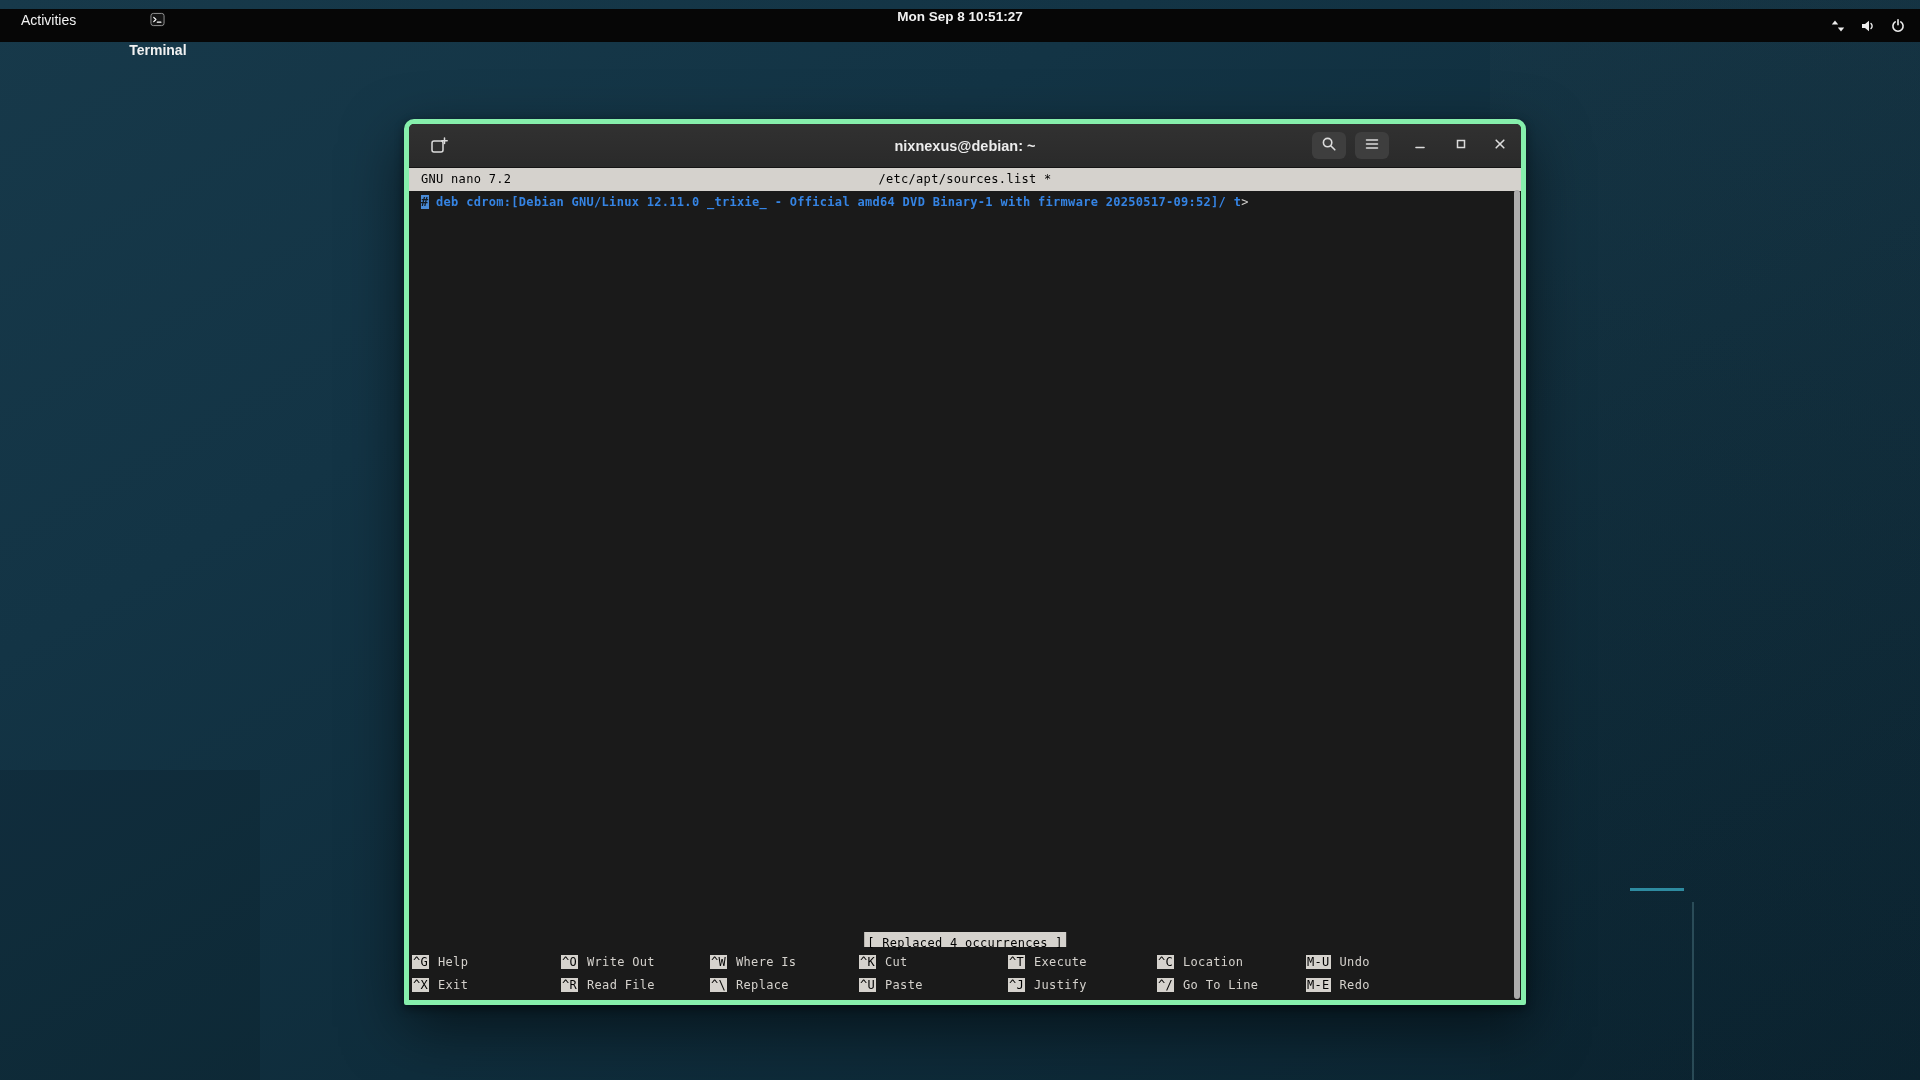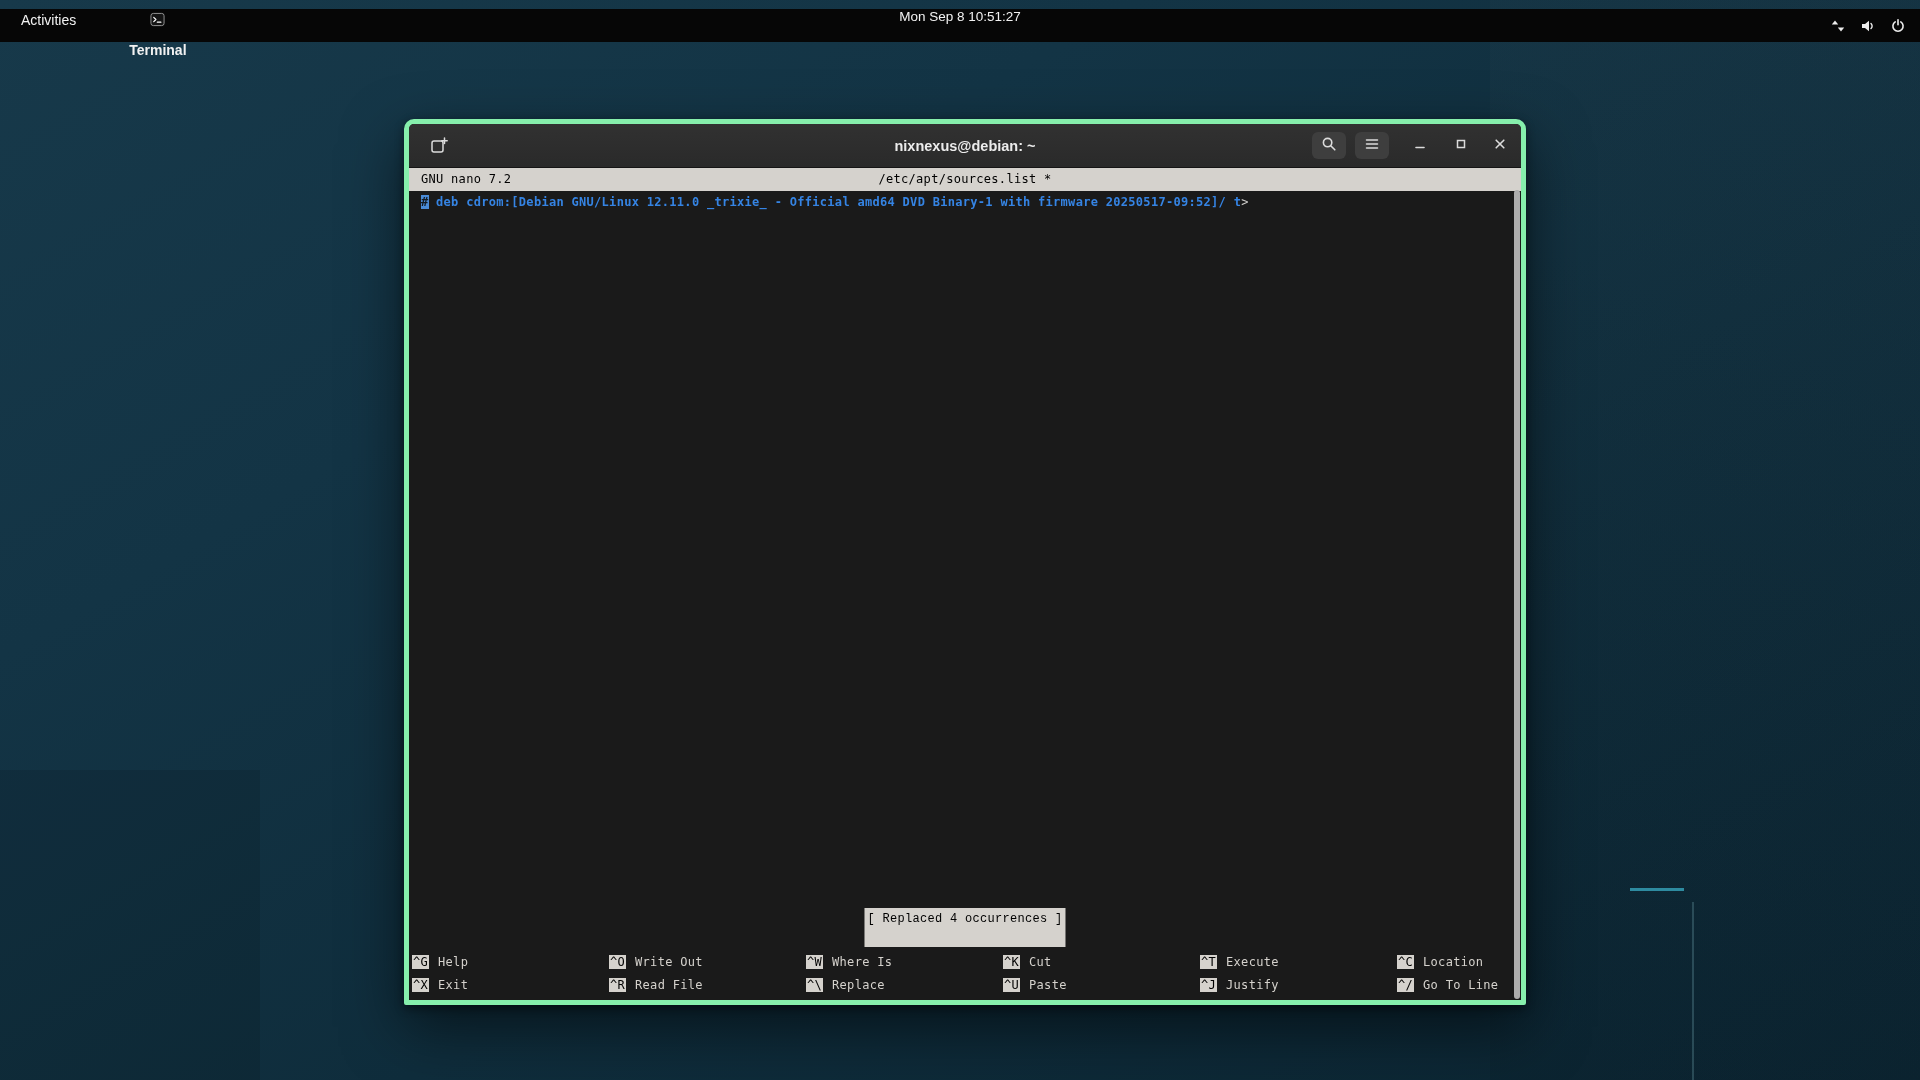"Mon Sep 8 10:51:27" .clock { font-weight: normal -> bold }
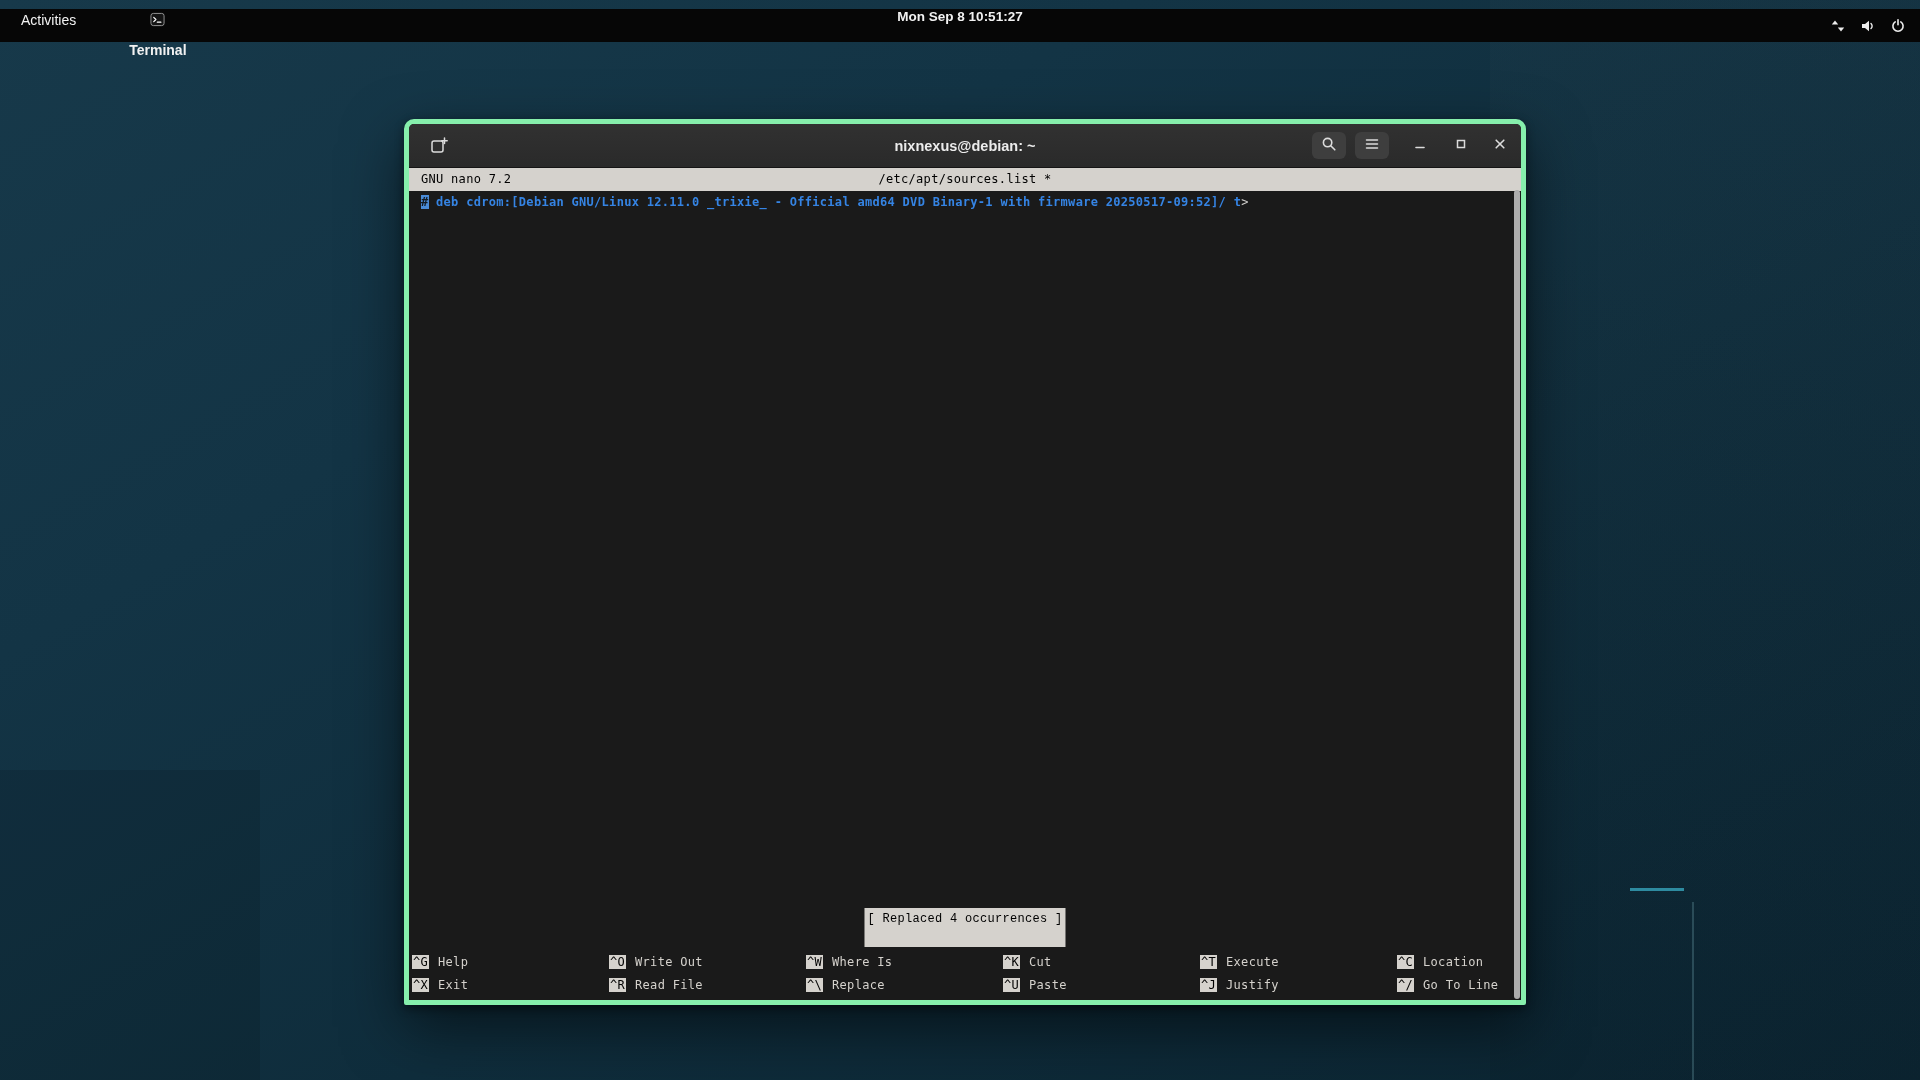"[ Replaced 4 occurrences ]" .status-msg { font-family: Liberation Mono, monospace -> none; height: 39px -> 15px }
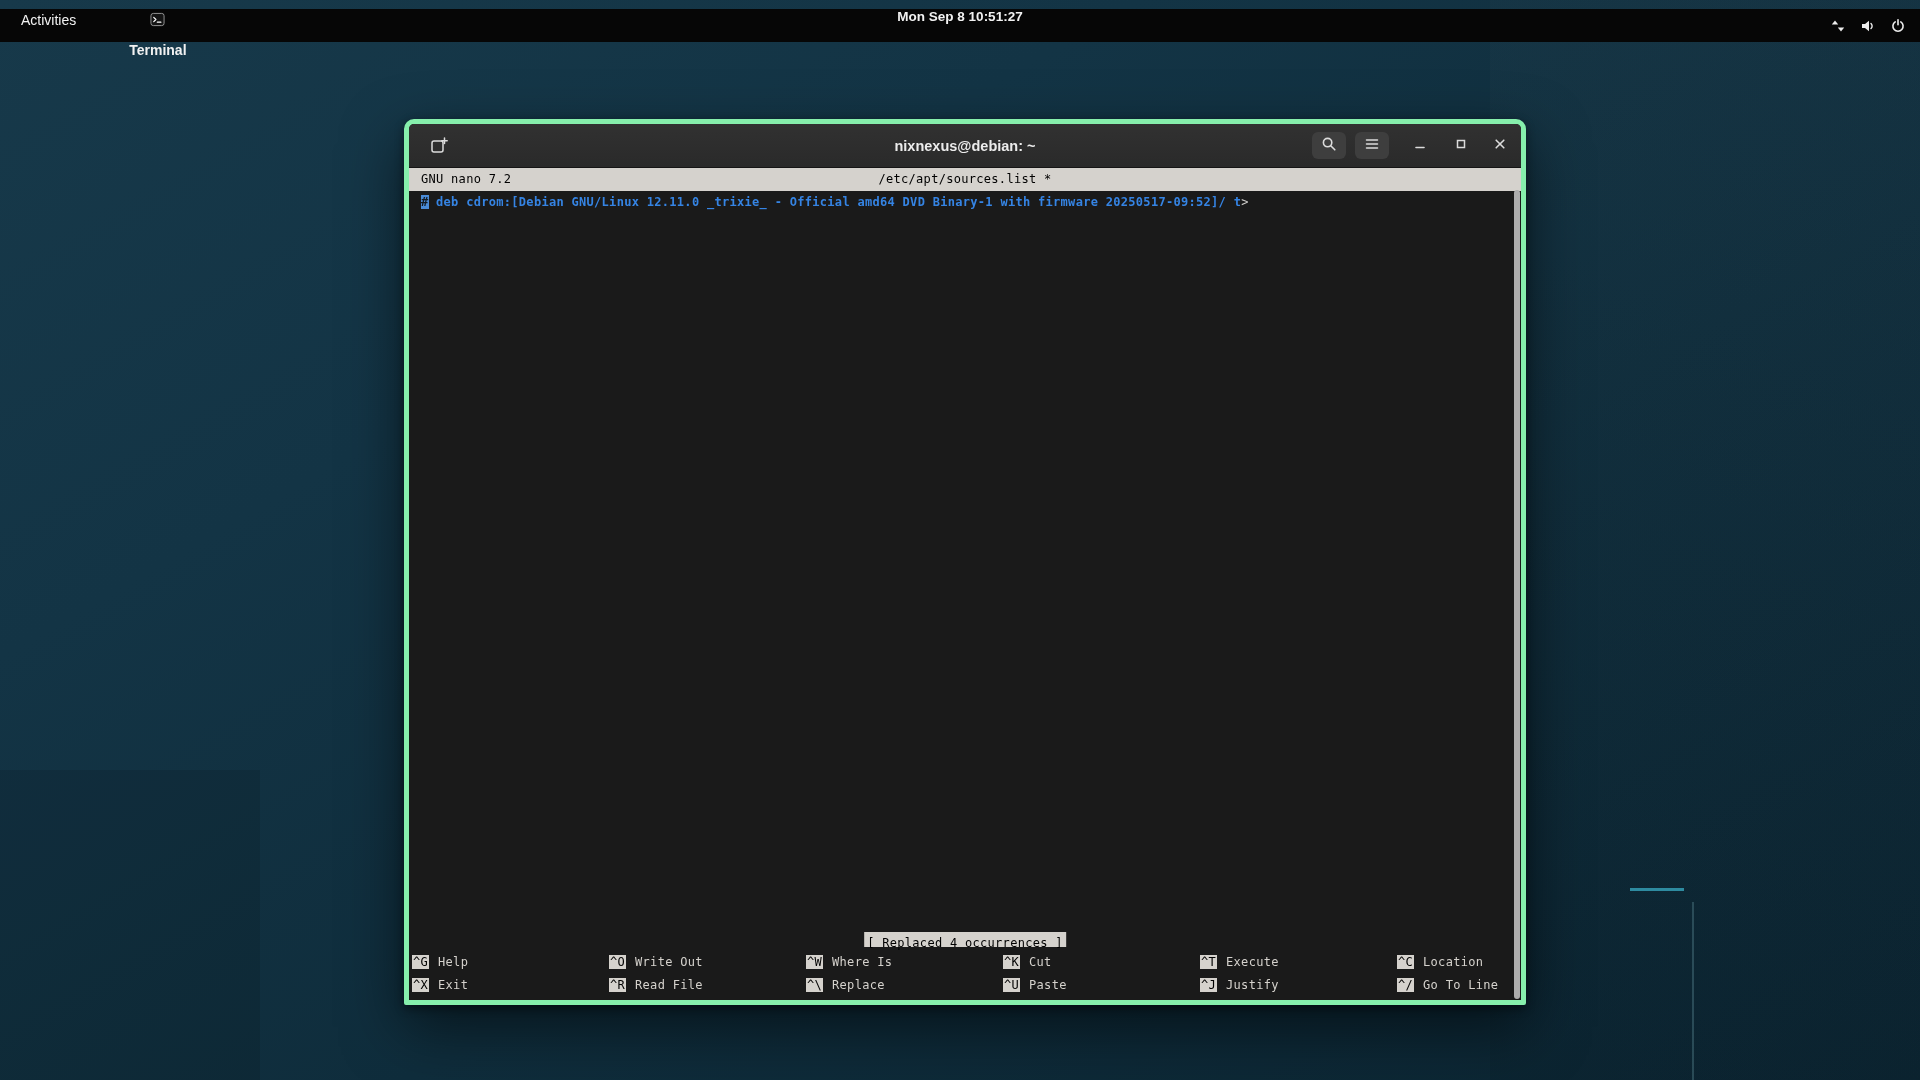"^G Help" .shortcut-bar { gap: 48px -> none }
